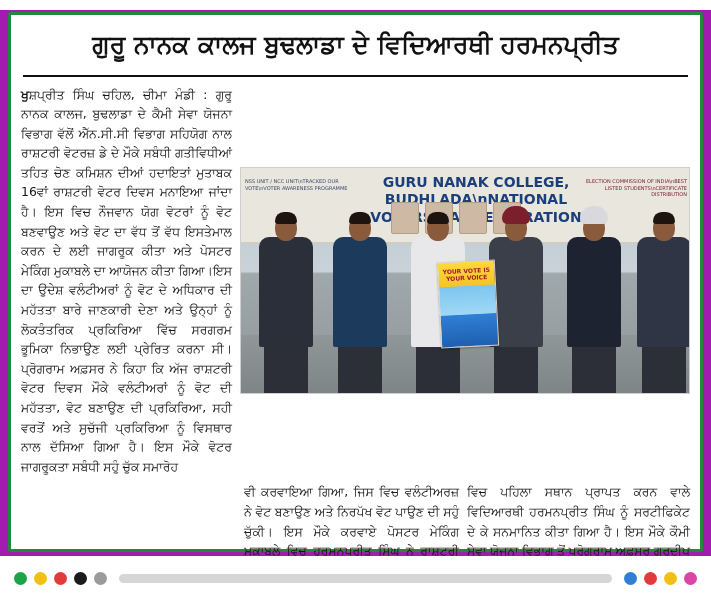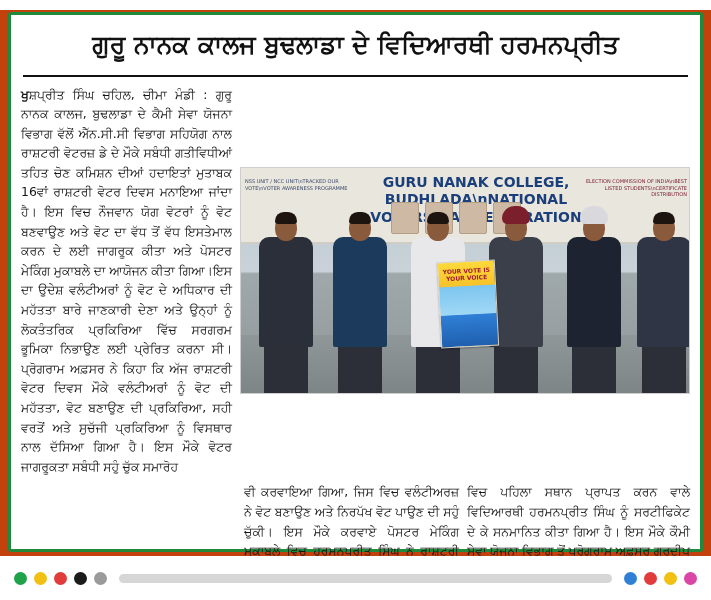"ਗੁਰੂ ਨਾਨਕ ਕਾਲਜ ਬੁਢਲਾਡਾ ਦੇ" .page { background: #c2410c -> #a21caf }
